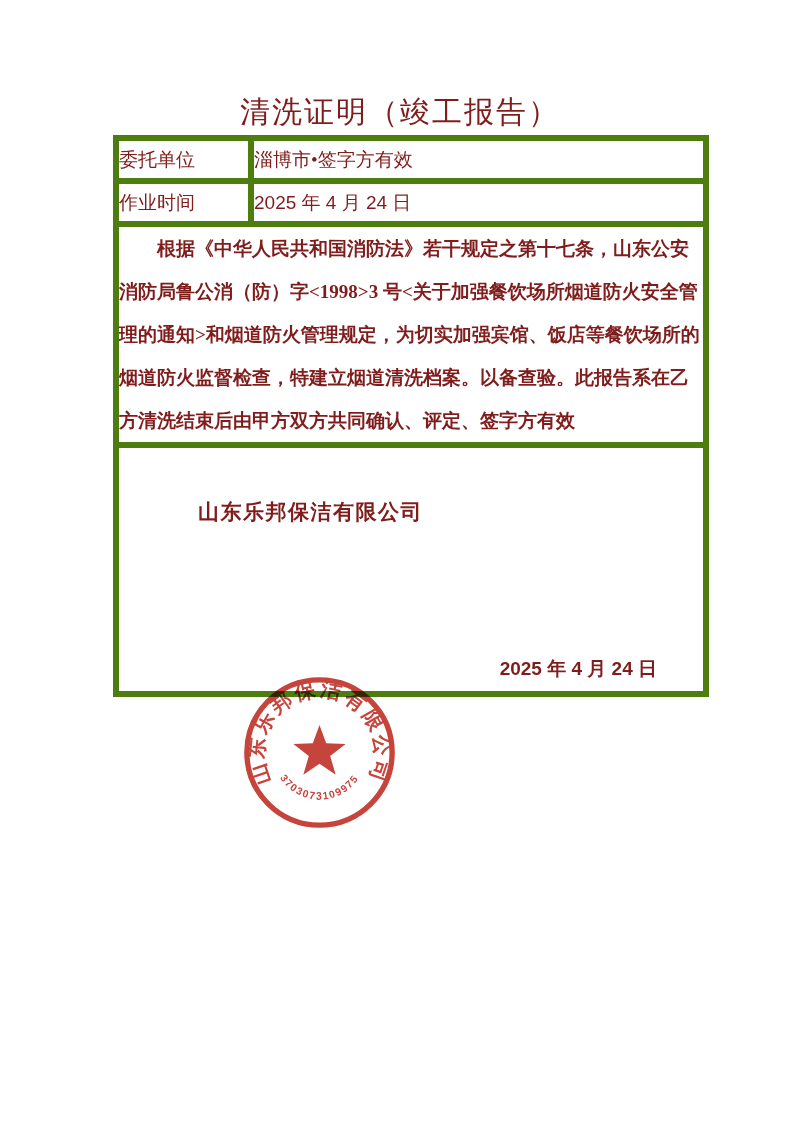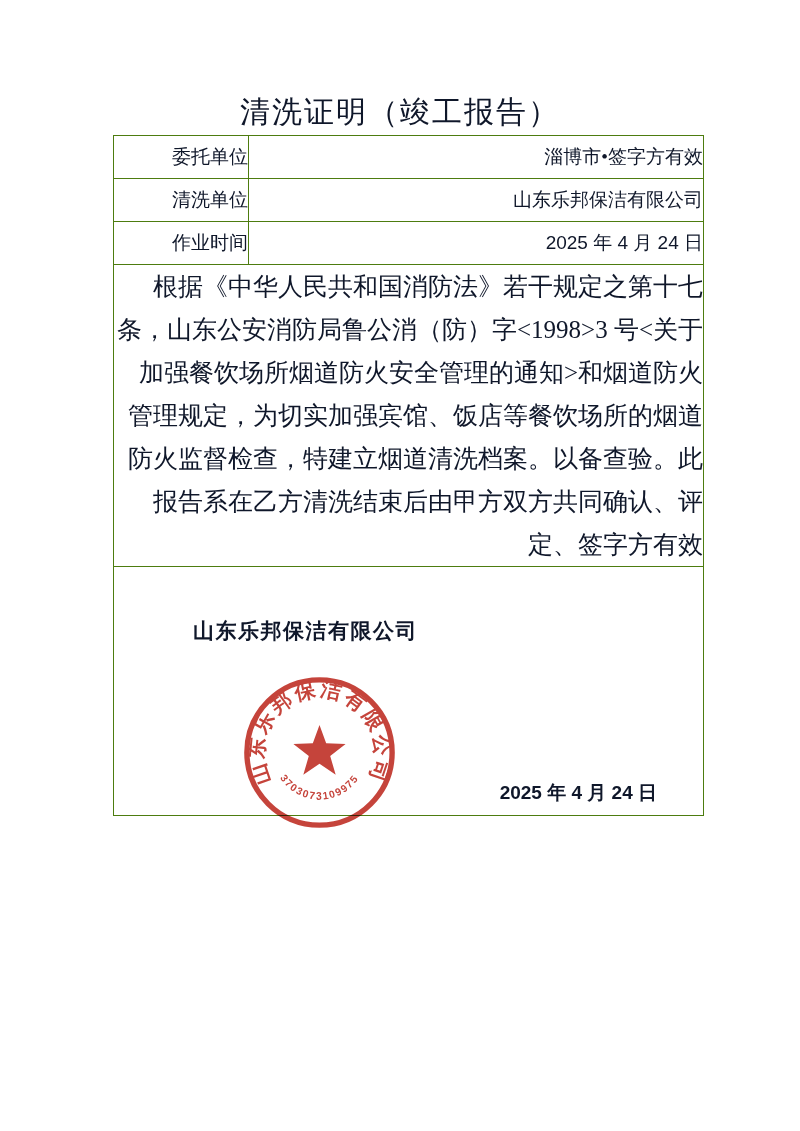"清洗证明（竣工报告）" .page { color: #0f172a -> #7f1d1d }
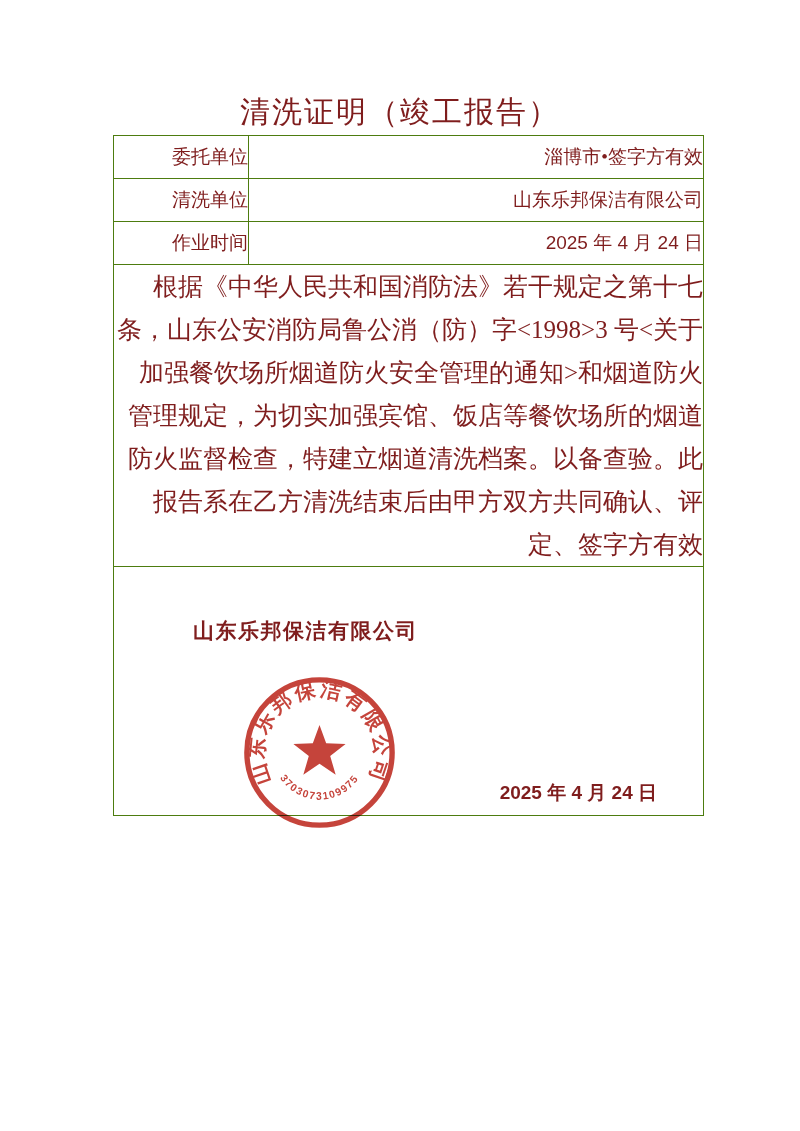"委托单位" .doc-table td { border: 1px solid #4d7c0f -> 6px solid #4d7c0f; text-align: right -> left }
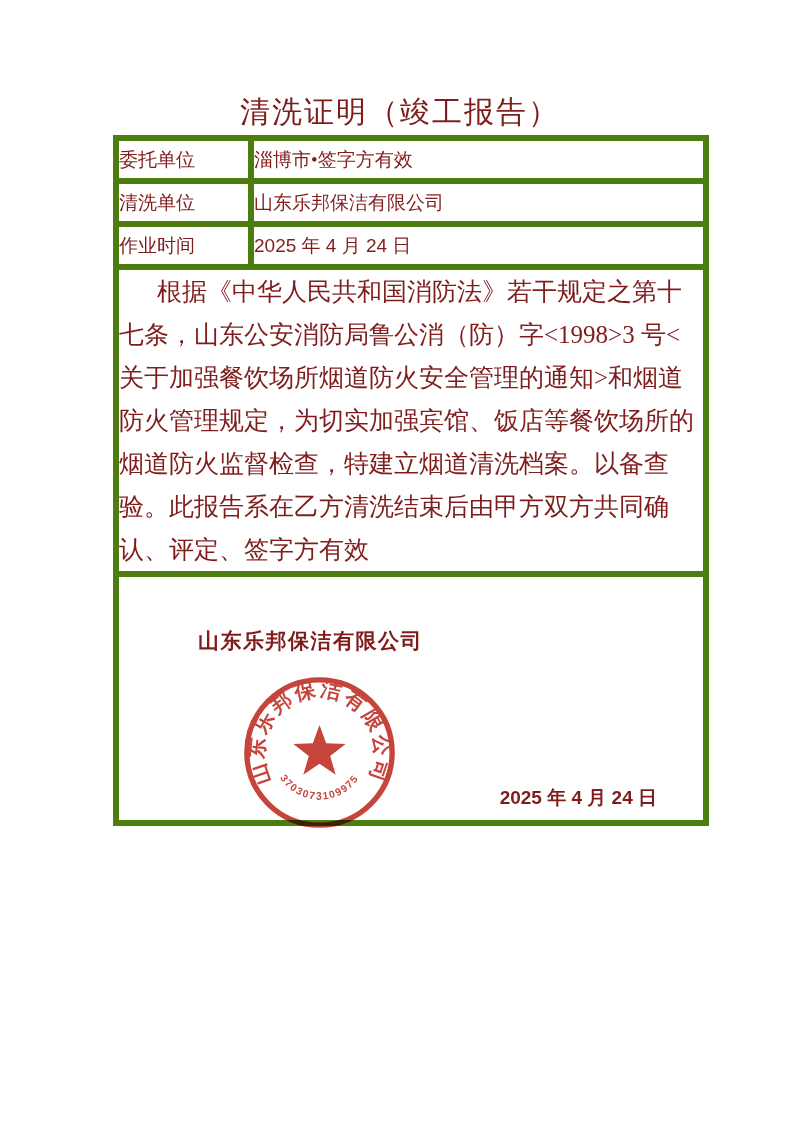"清洗单位" tr.grid-row { html: <tr> <td>清洗单位</td> <td>山东乐邦保洁有限公司</td> </tr> -> none }
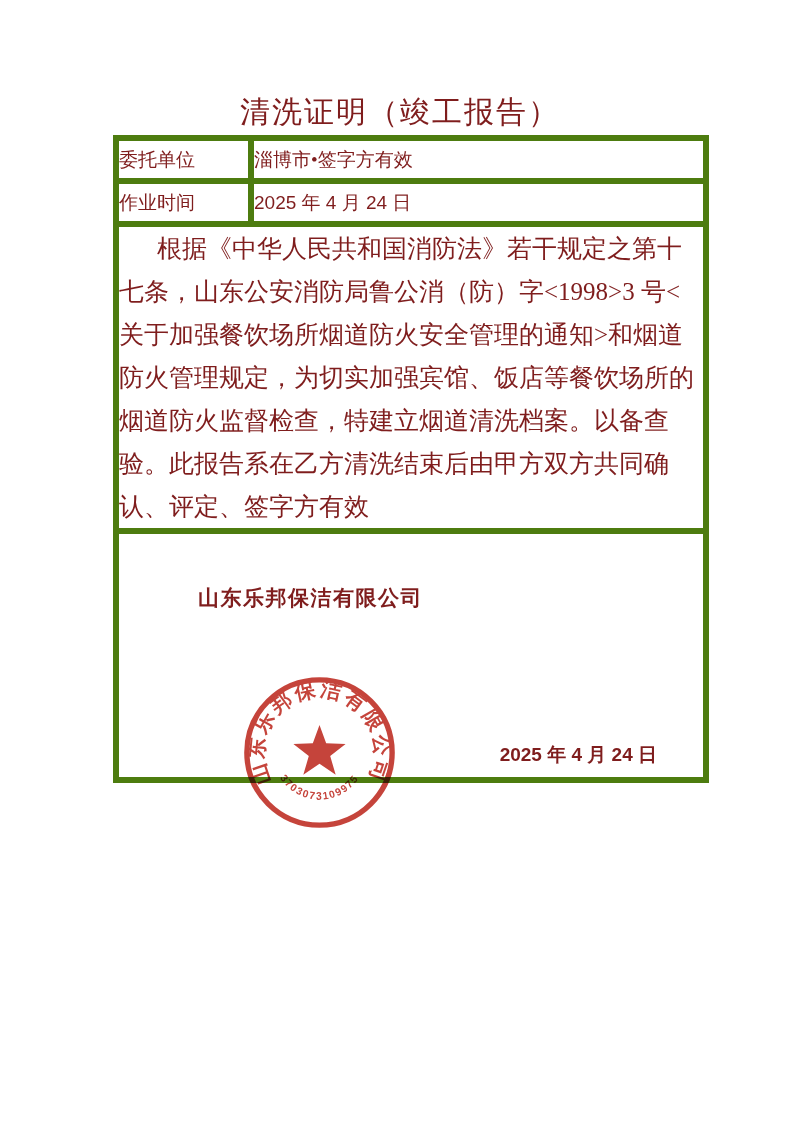"根据《中华人民共和国消防法》若干规定之第十七条，山东公安消防局鲁公消（防）字<1" .notice-cell p { font-size: 25px -> 19px; font-weight: none -> bold }
